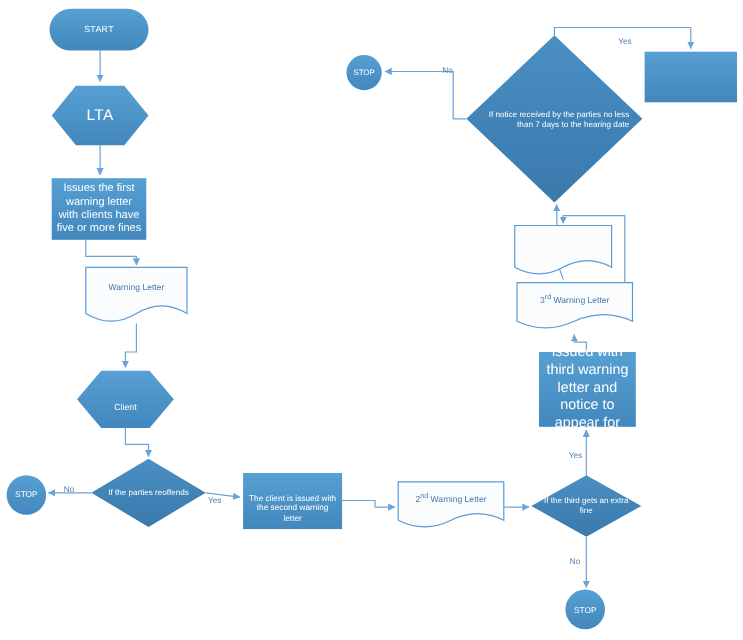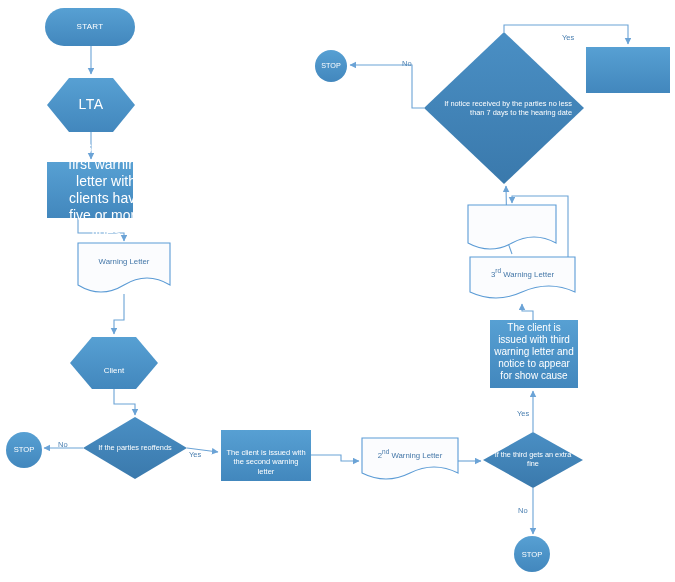"Issues the first warning letter" div.nodeText { font-size: 14px -> 10px; margin-left: 16px -> none }
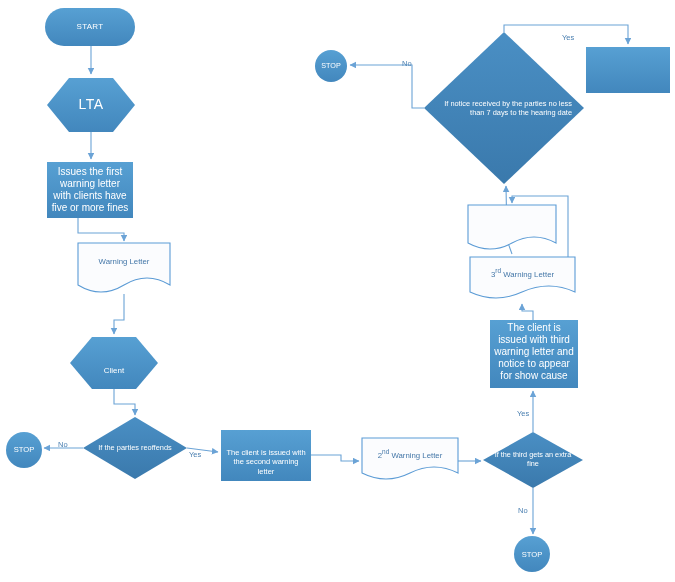"The client is issued with third" div.nodeText { font-size: 10px -> 13px }
